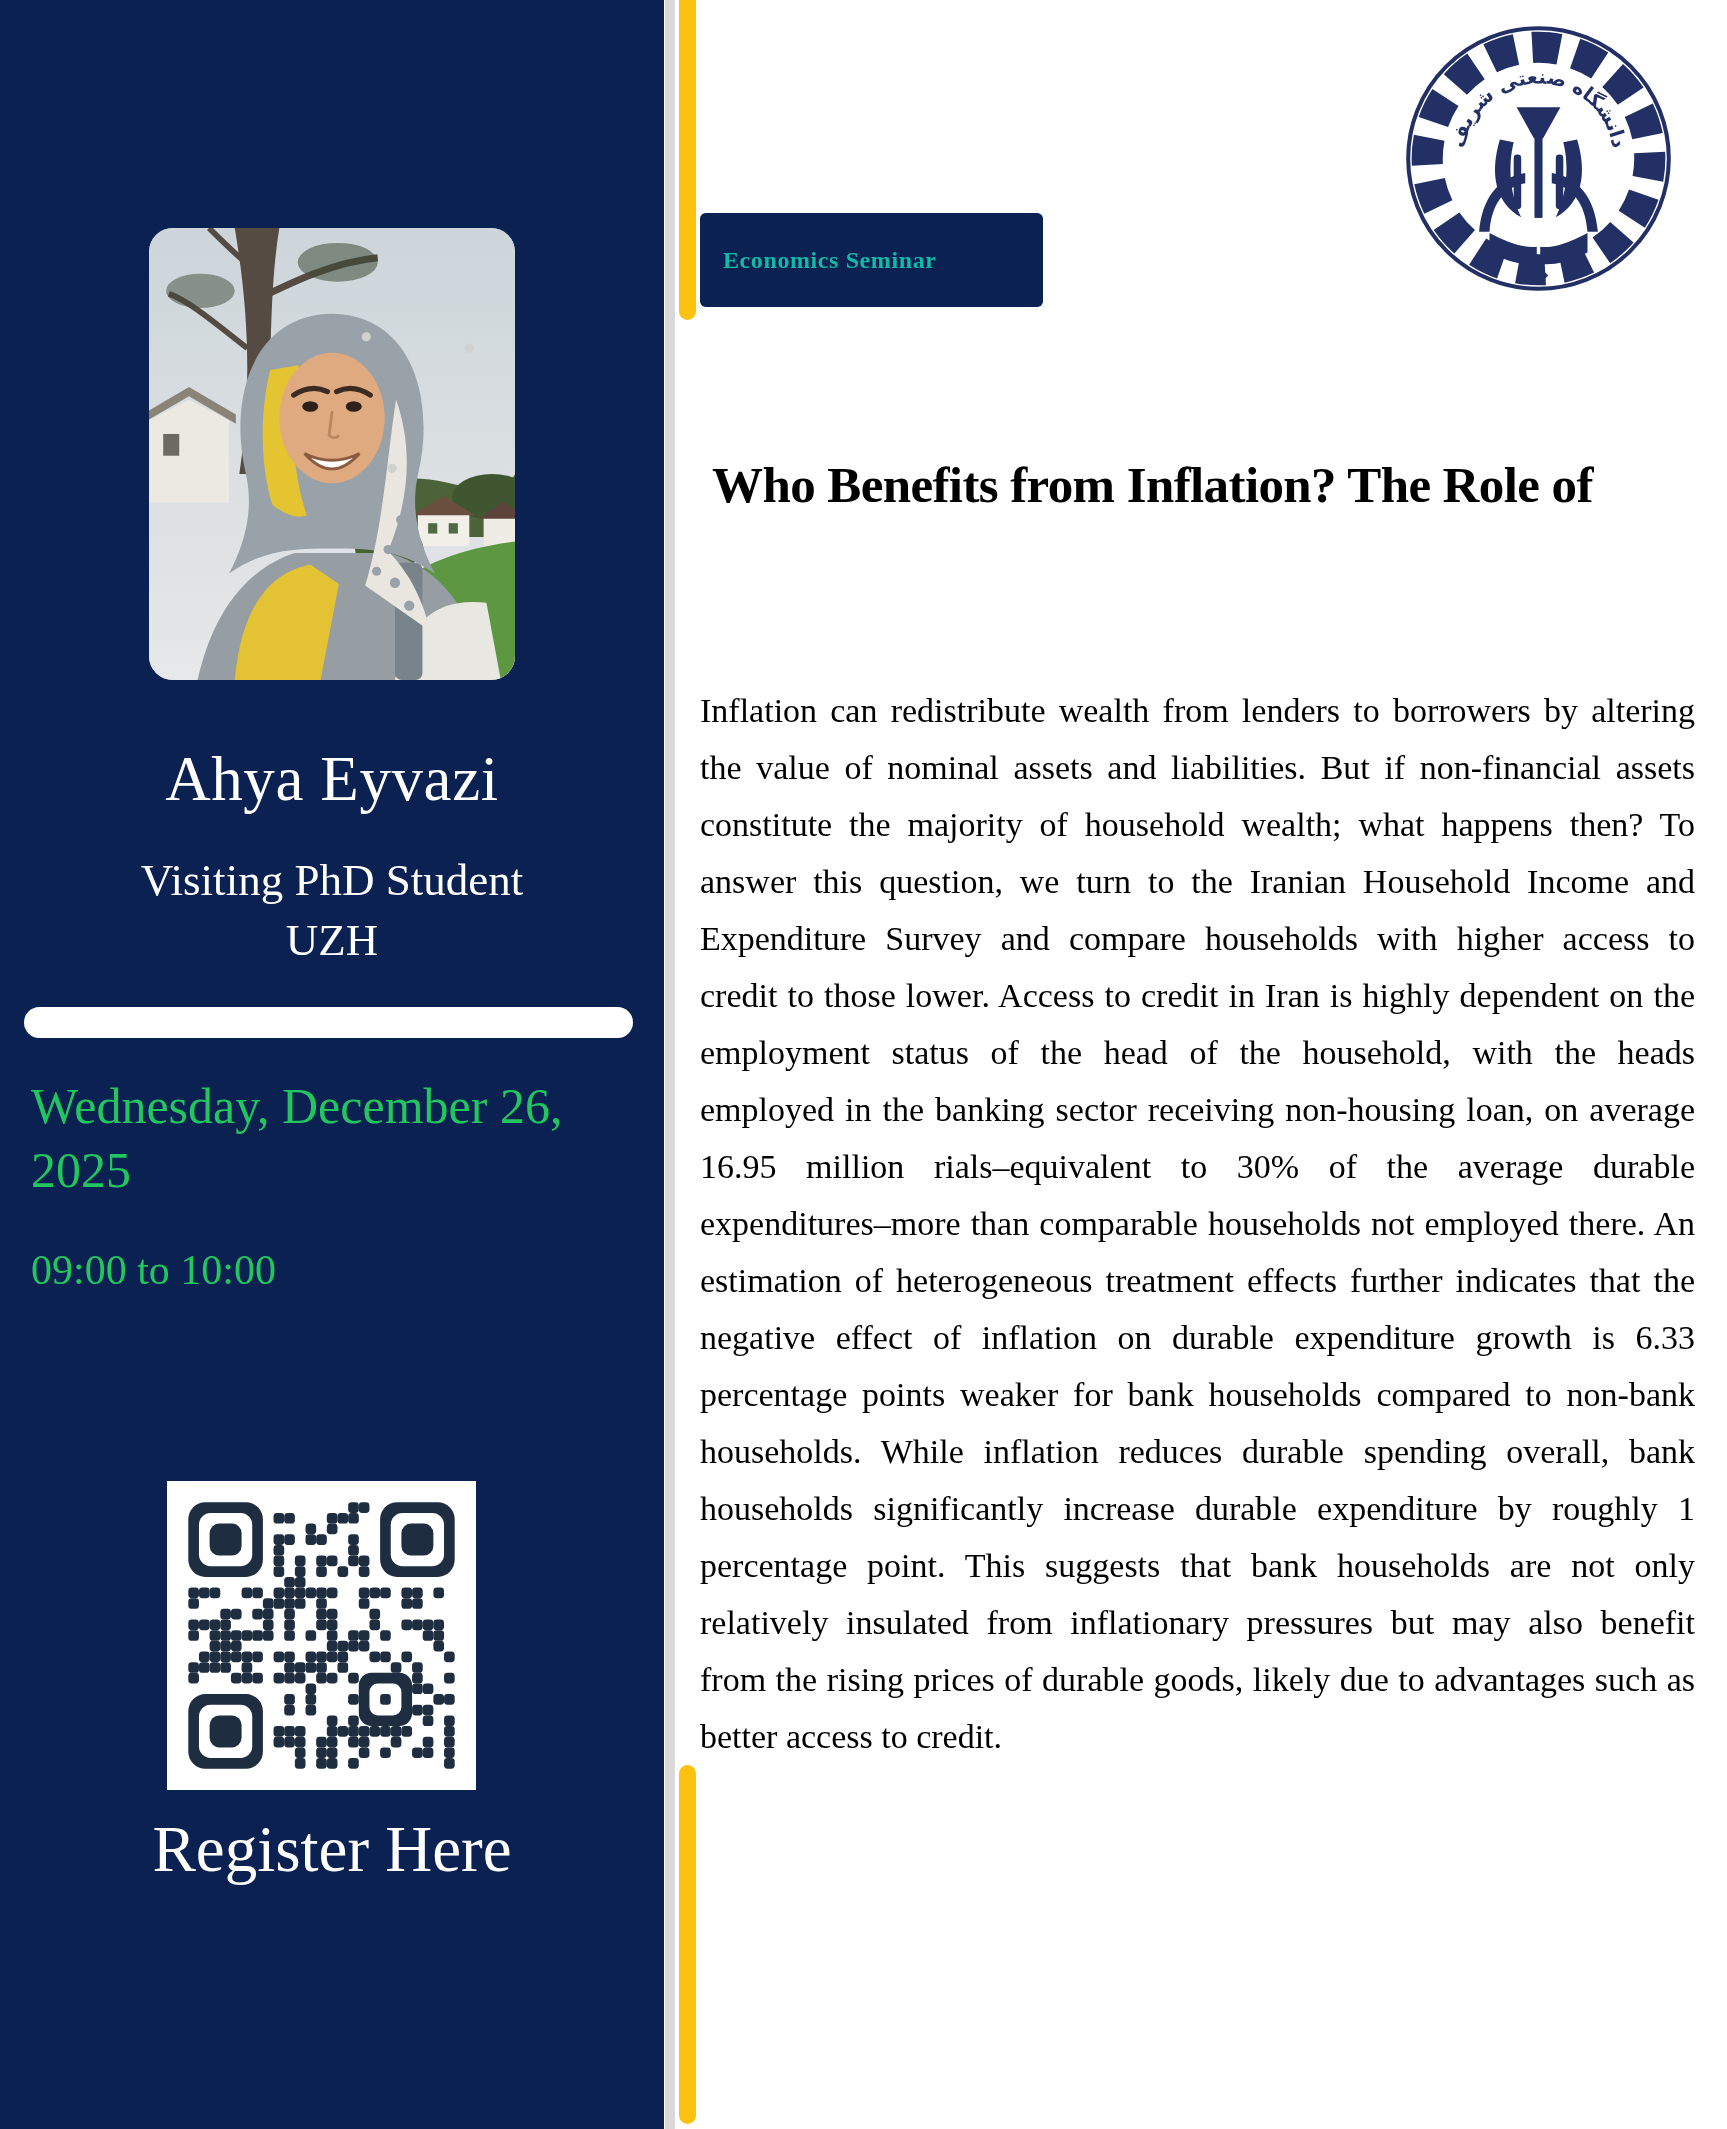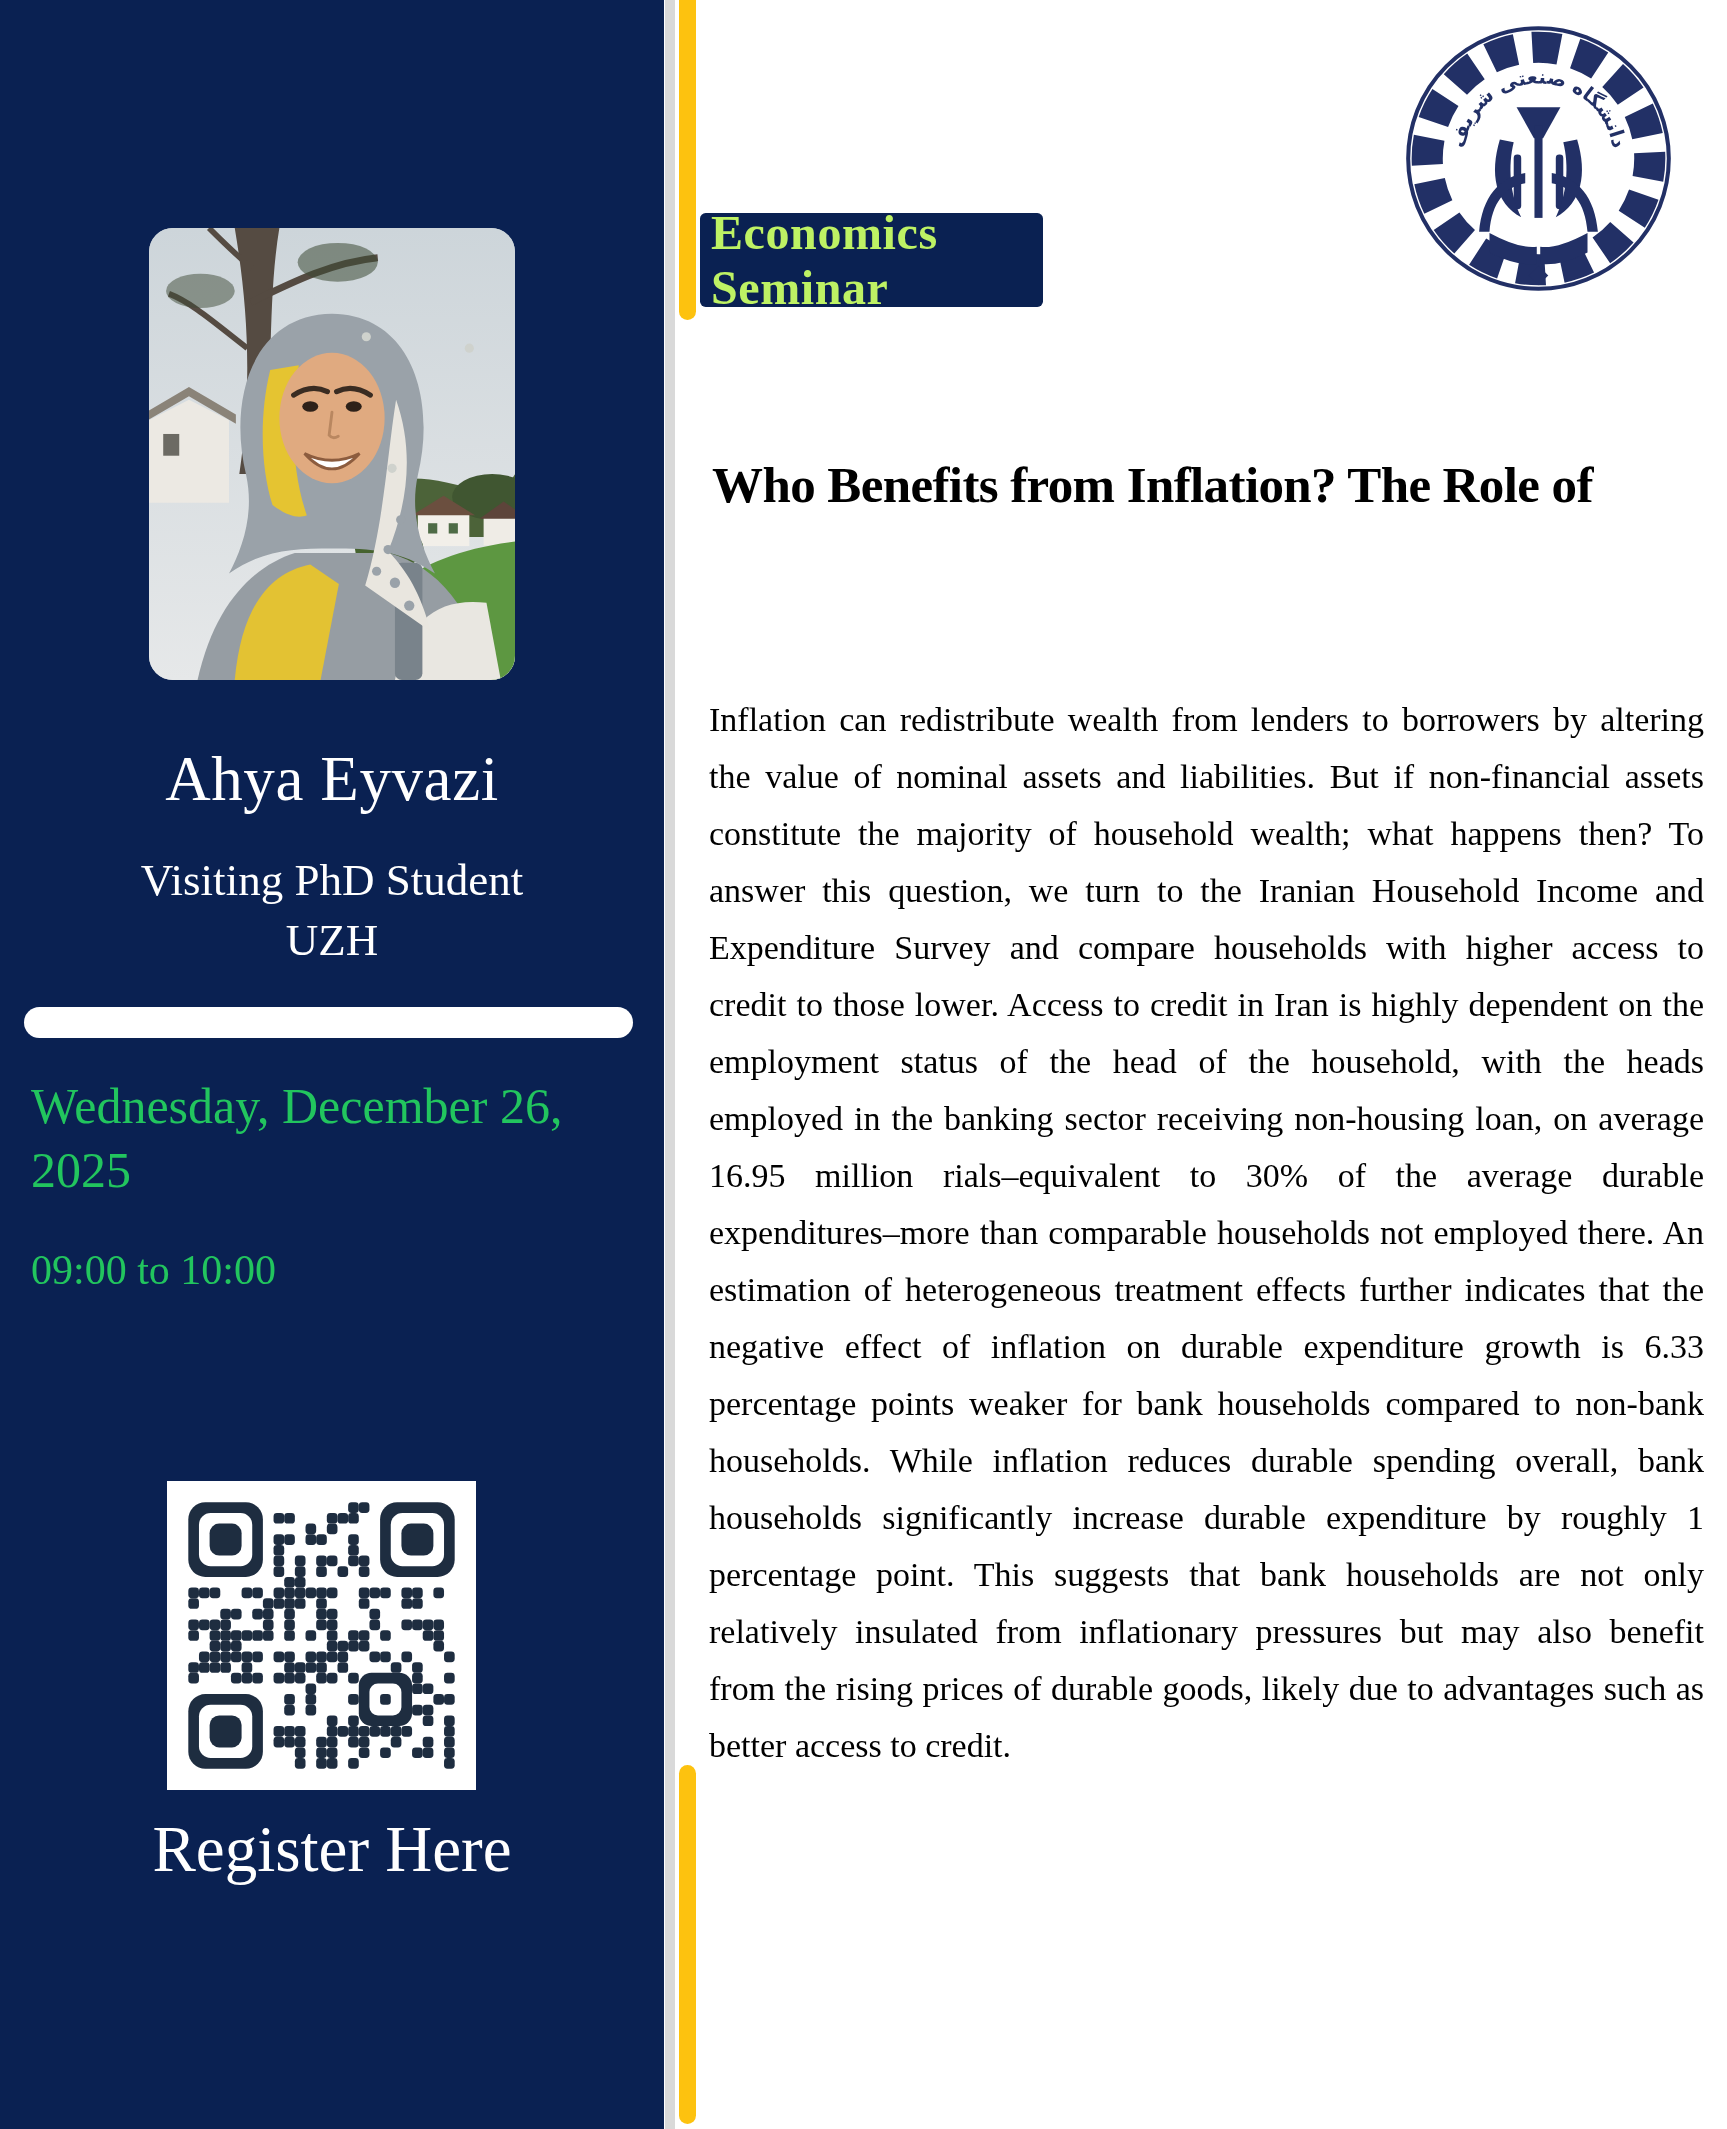"Economics Seminar" .badge span { color: #bef264 -> #14b8a6; font-size: 48px -> 24px; padding-left: 11px -> 23px }
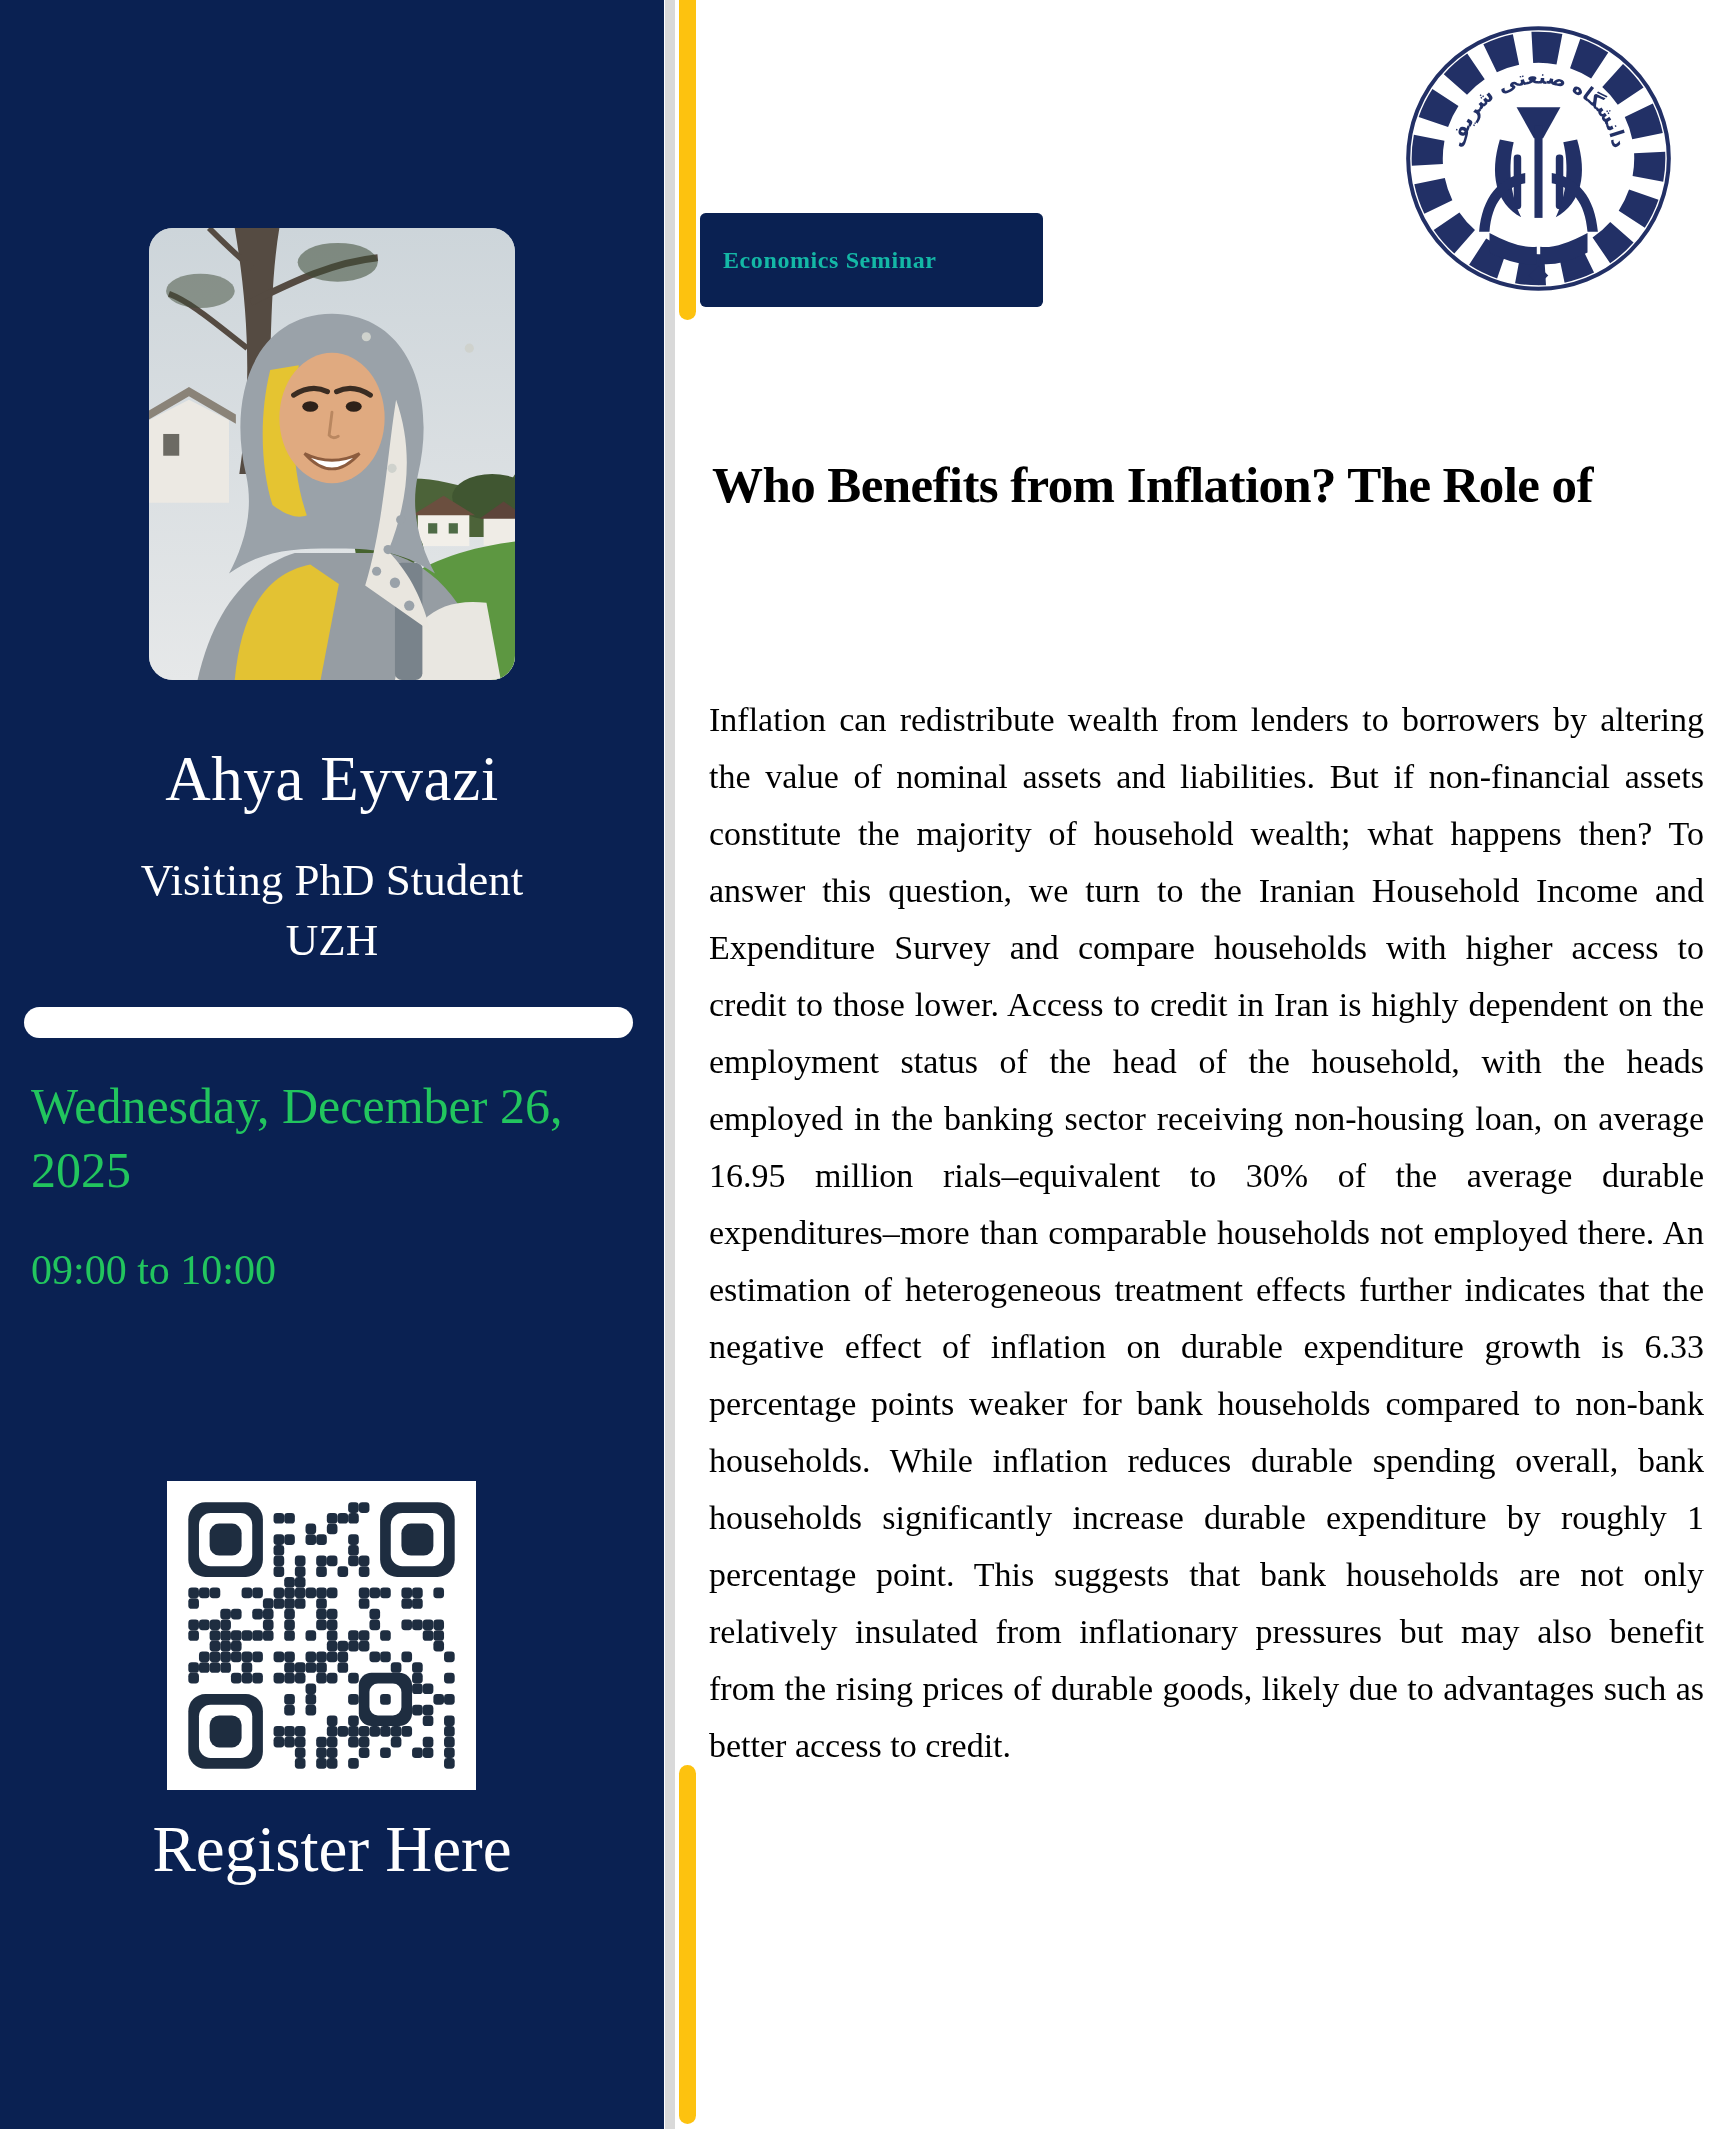"Inflation can redistribute wealth from" .abstract { margin: 9px -> 0 }
